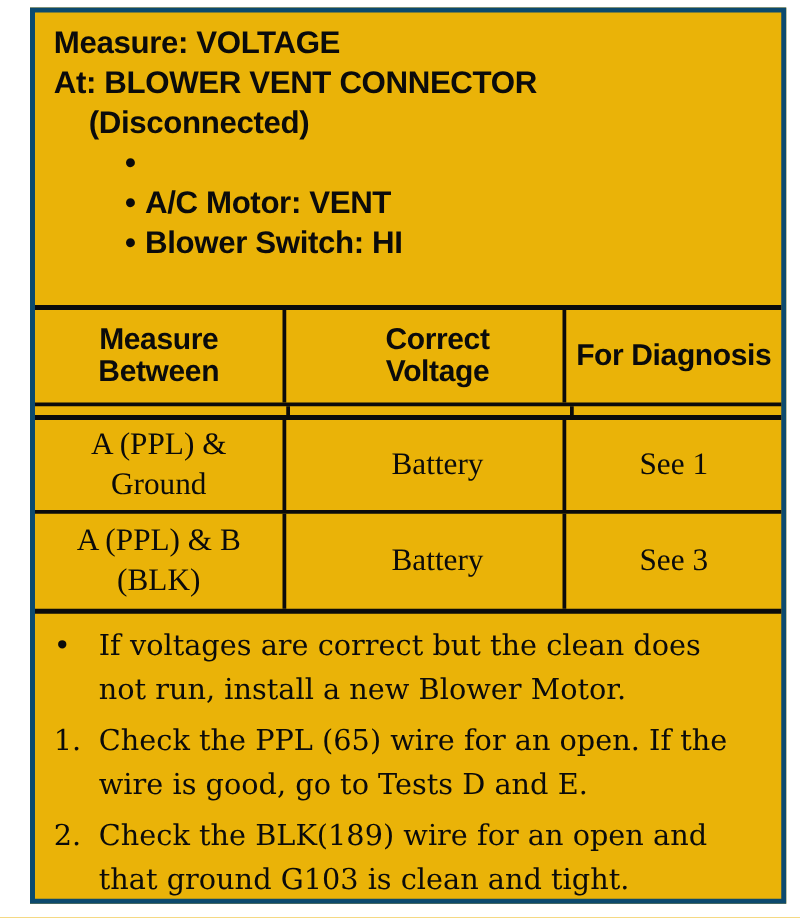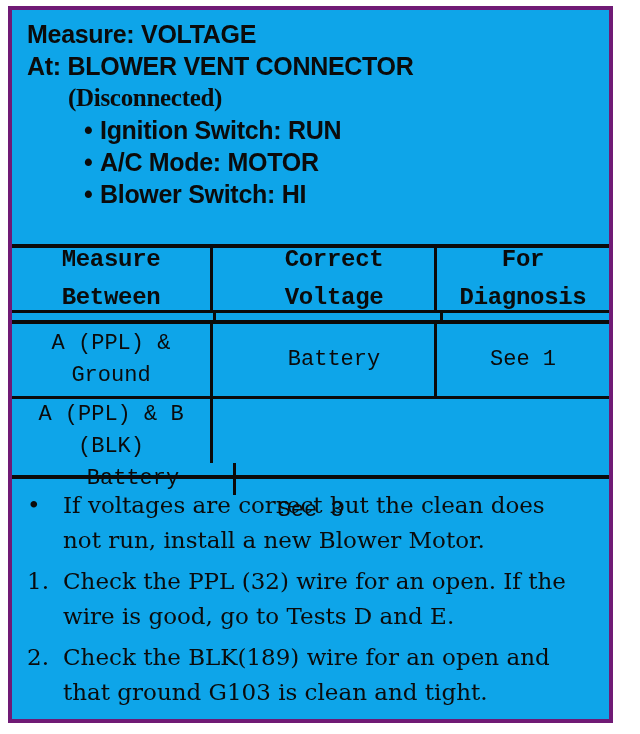"Measure: VOLTAGE" .frame { background: #0ea5e9 -> #eab308; border: 4px solid #701a75 -> 4px solid #0c4a6e; left: 8px -> 24px }
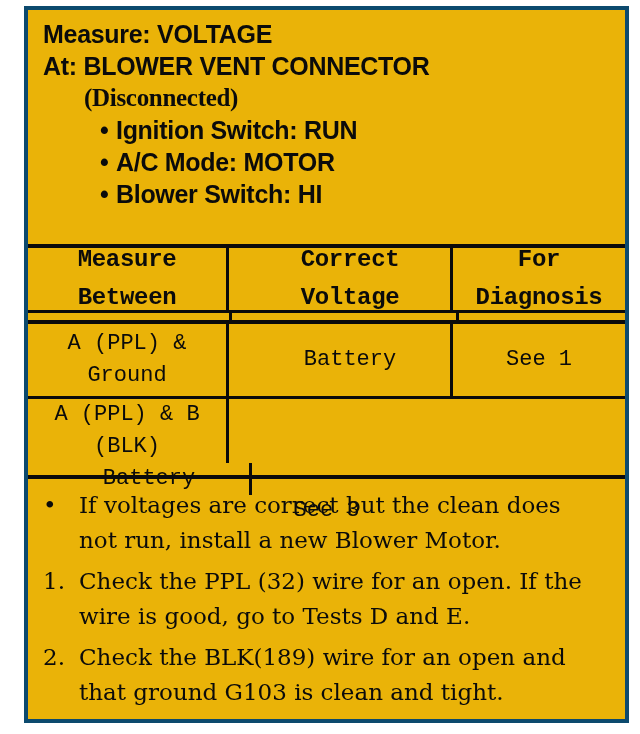"(Disconnected)" .indent1 { font-family: Liberation Serif, serif -> none; margin-left: 41px -> 28px }
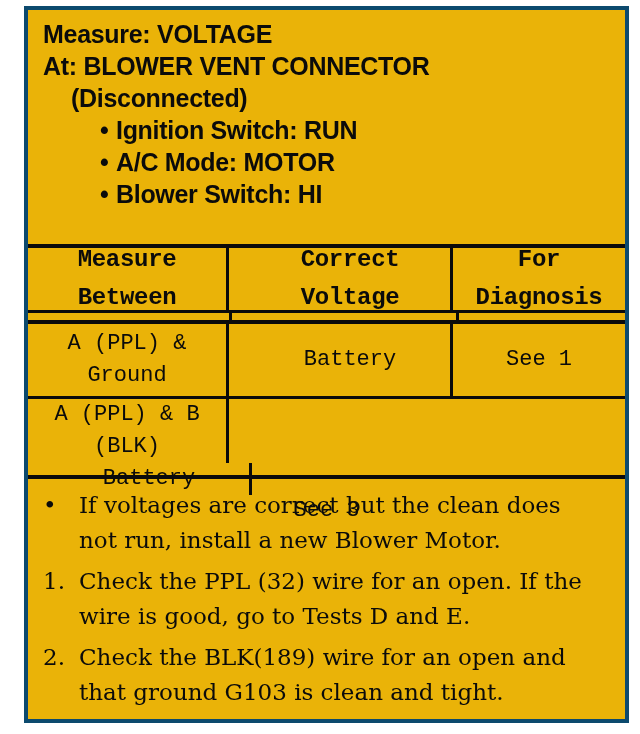"Ignition Switch: RUN" span { html: <span>Ignition Switch: RUN</span> -> none }
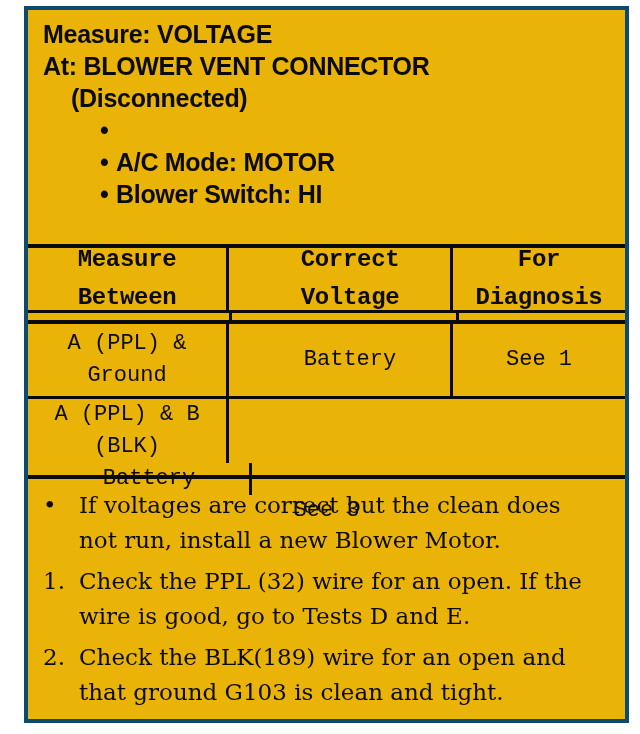"A/C Mode: MOTOR" span { text: Mode: MOTOR -> Motor: VENT }
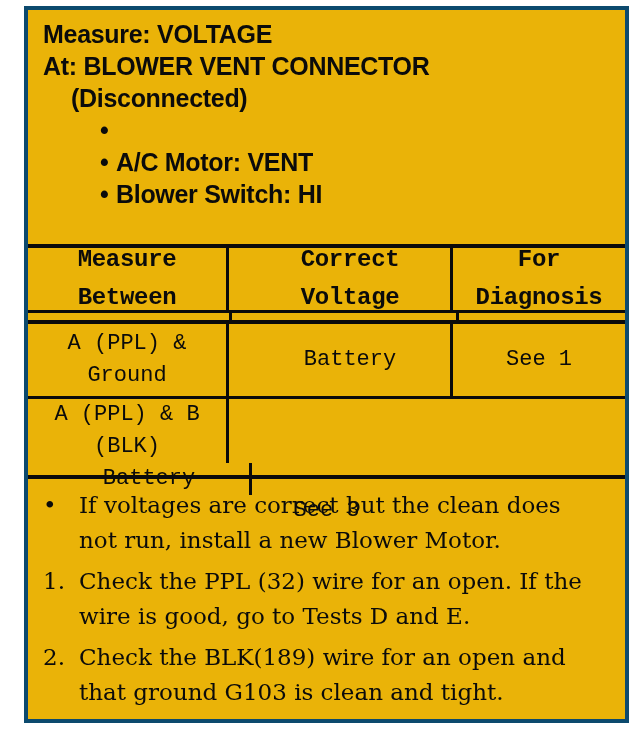"Measure" .thead { font-family: Liberation Mono, monospace -> Liberation Sans, sans-serif; height: 62px -> 74px; line-height: 38px -> 26px }
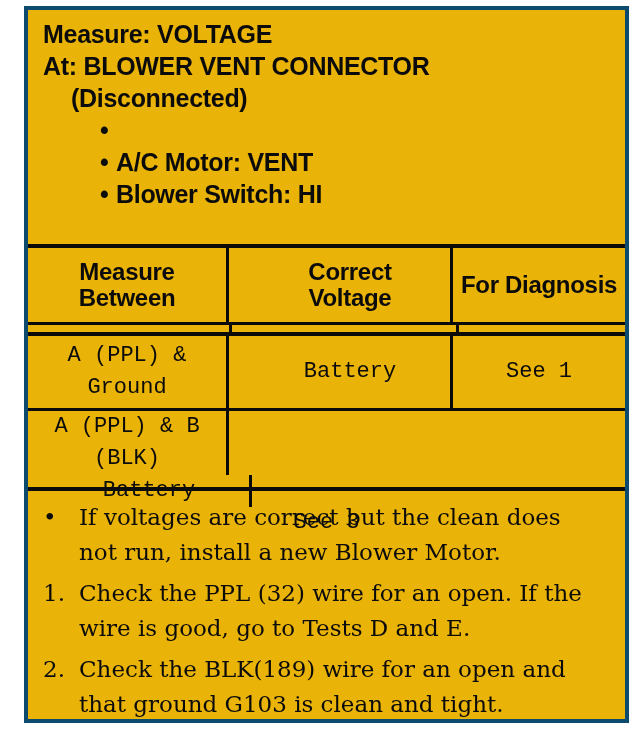"A (PPL) &" .trow { font-family: Liberation Mono, monospace -> Liberation Serif, serif; font-size: 22px -> 25px }
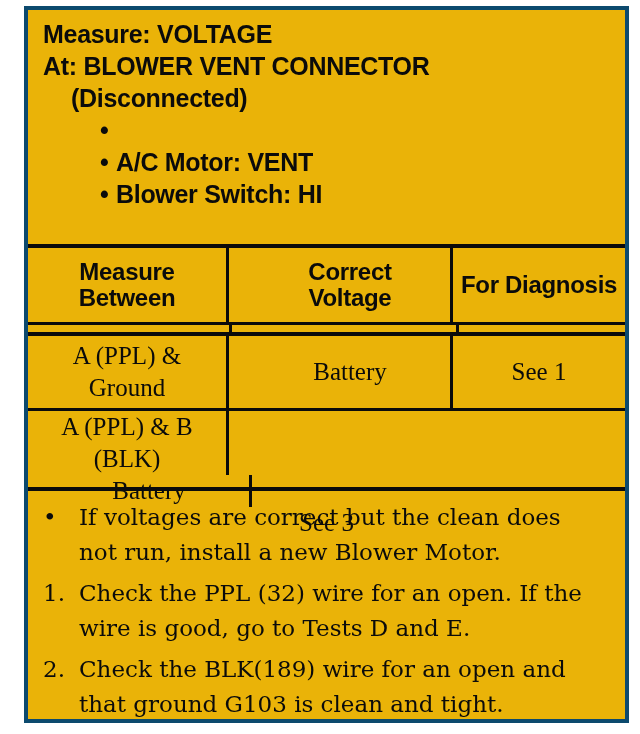"A (PPL) & B" .r2 { flex-direction: column -> none }
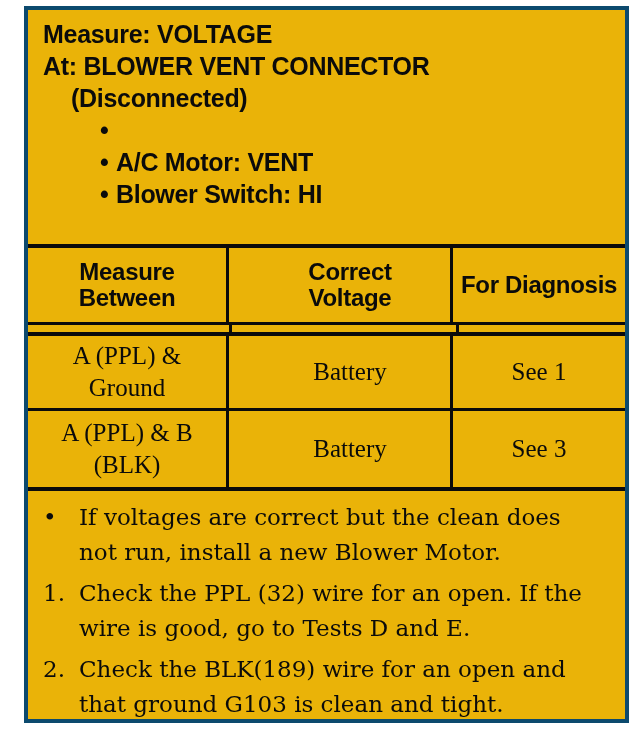"Check the PPL (32) wire" div.ntext { text: 32 -> 65 }
